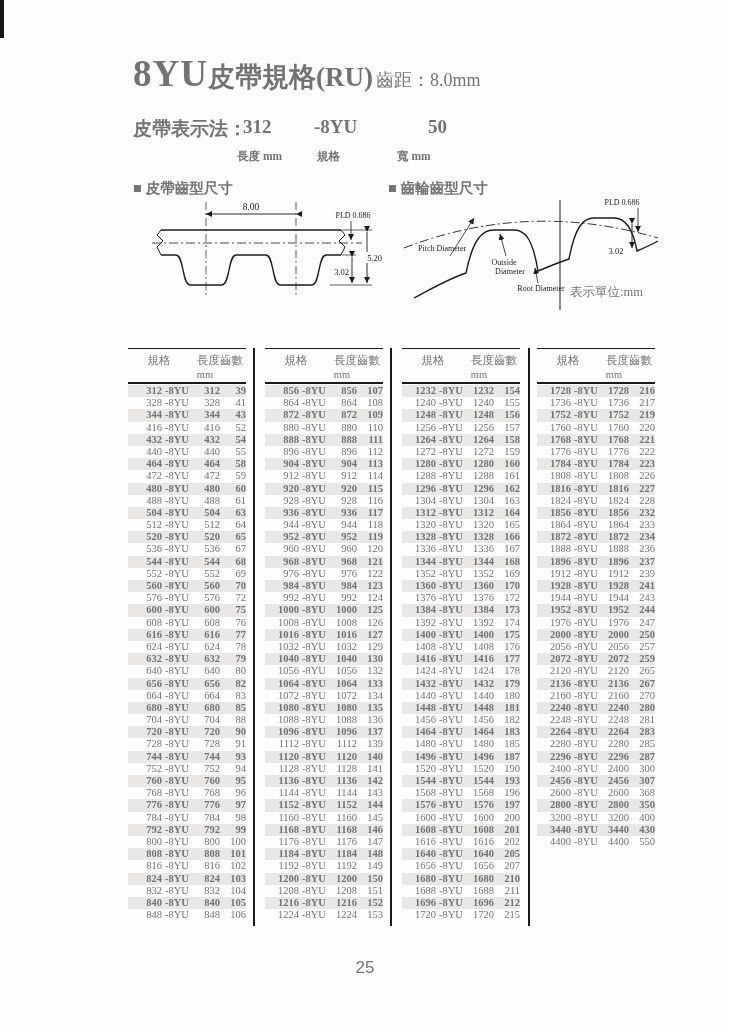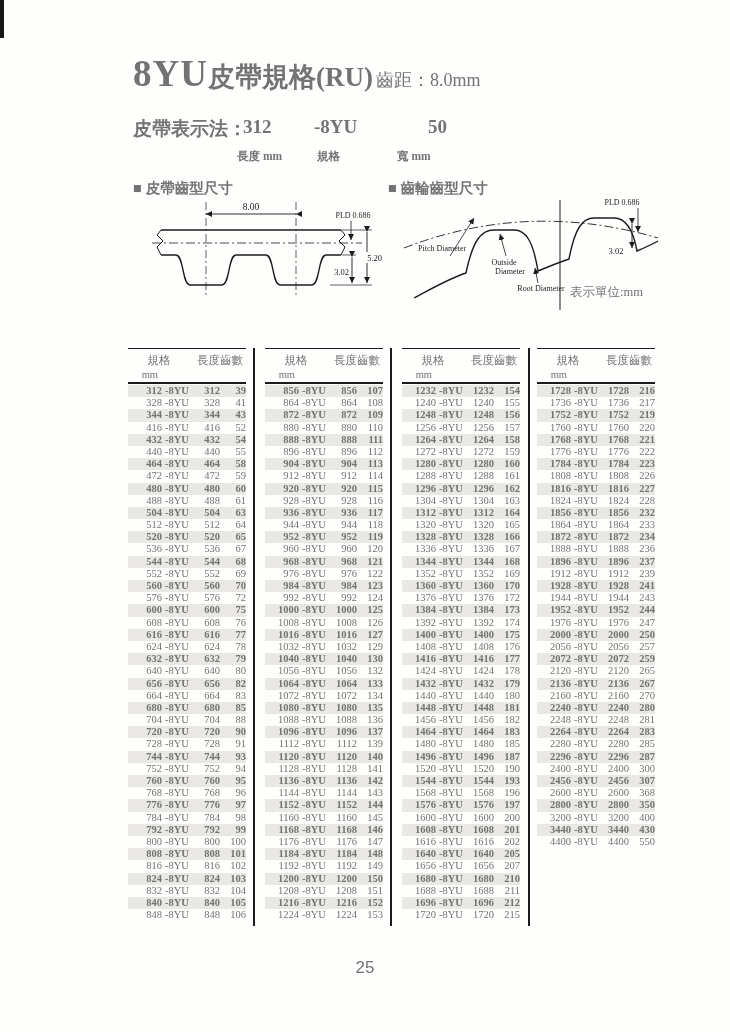"mm" .h-mm { margin-left: none -> 62px; text-align: right -> center }
